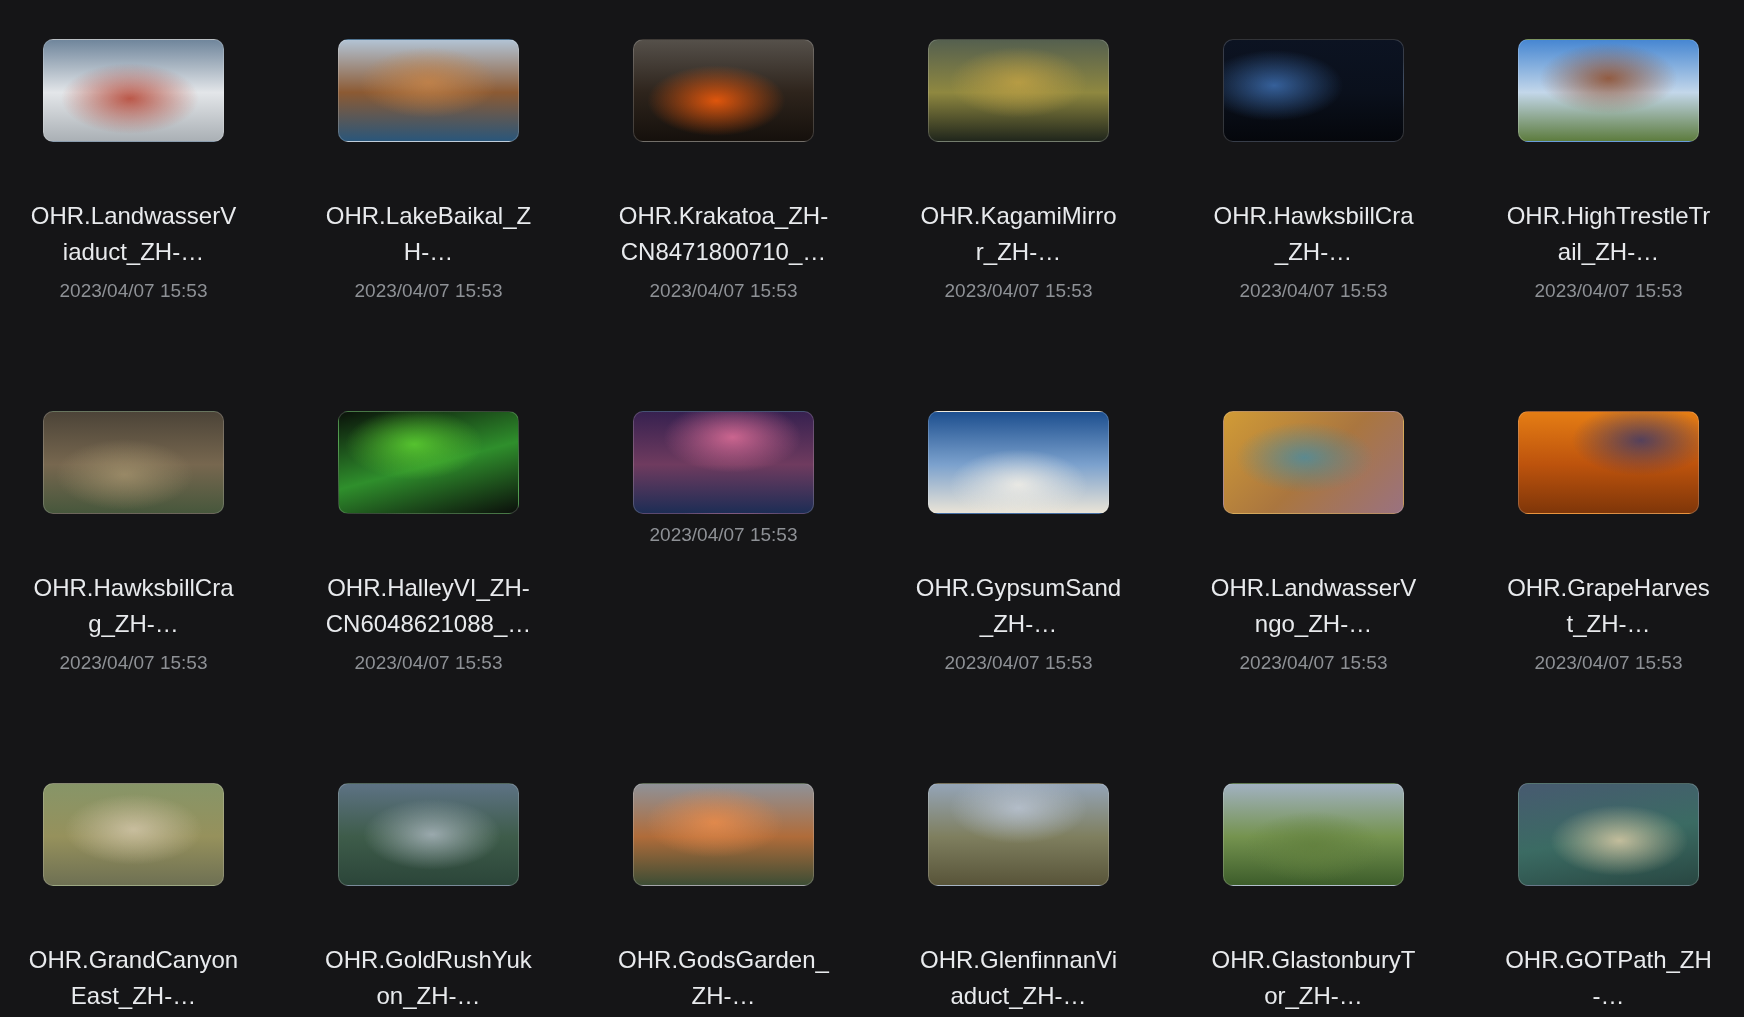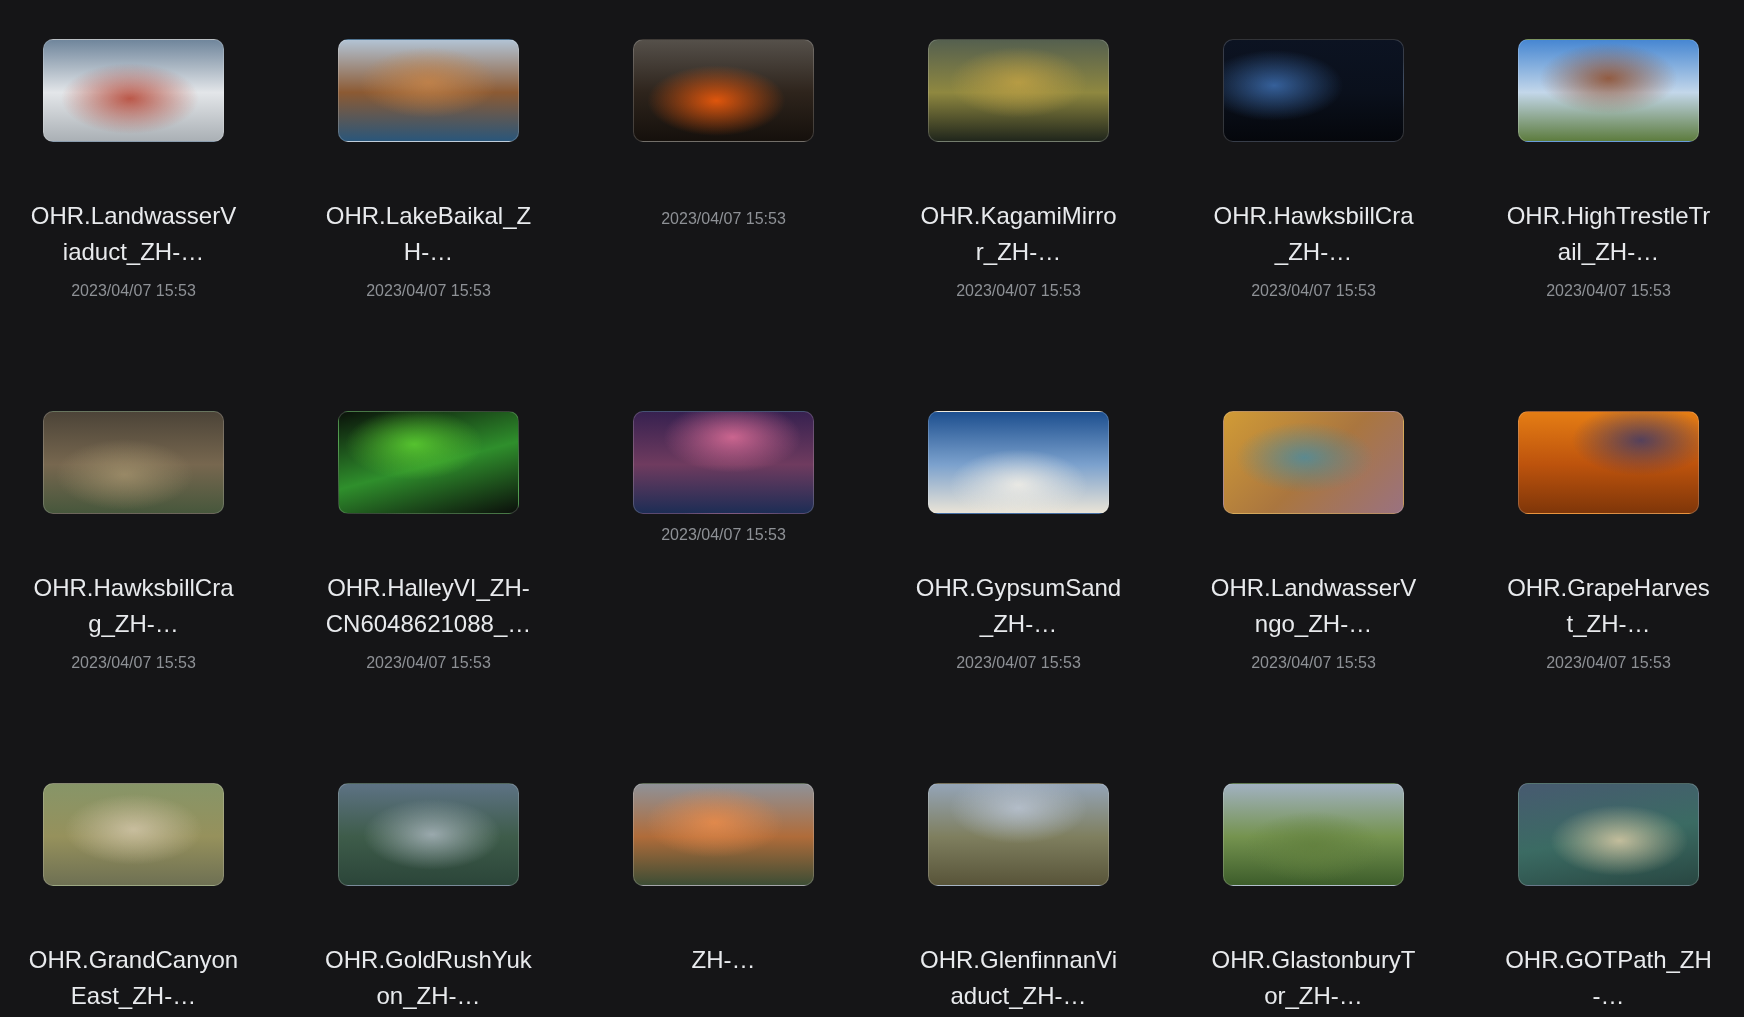"OHR.Krakatoa_ZH-" span.l1 { html: none -> <span>OHR.Krakatoa_ZH-</span> }
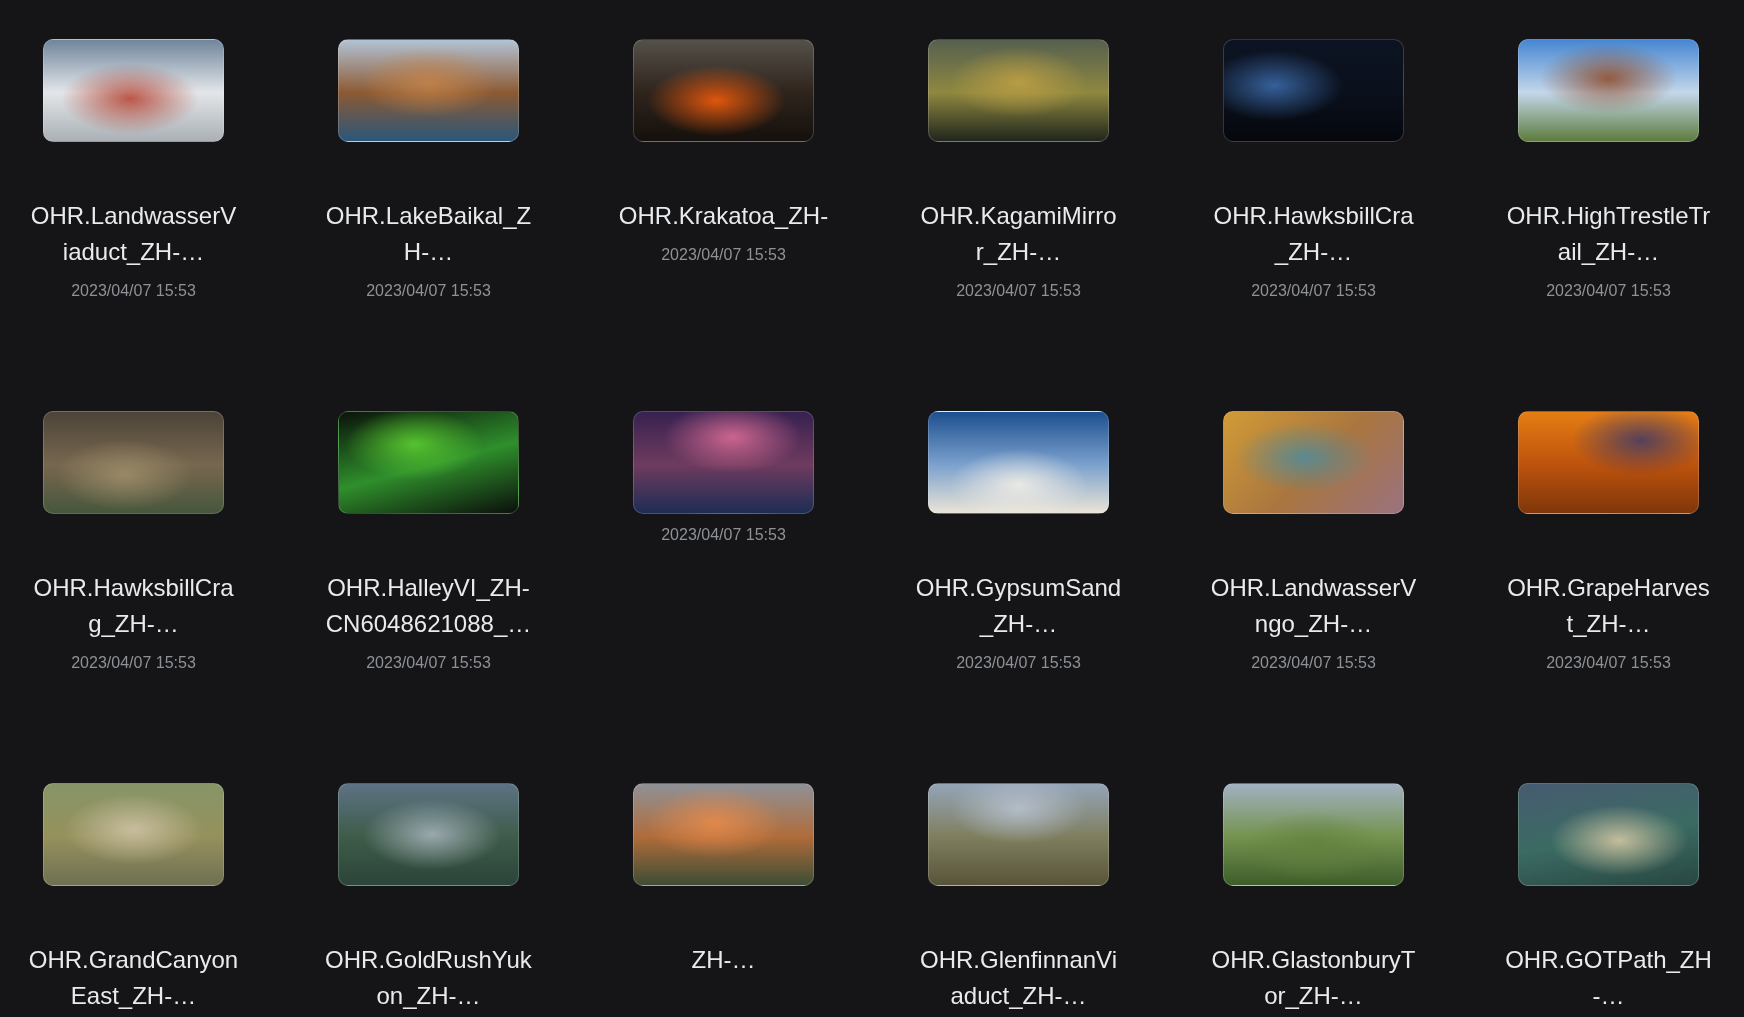"CN8471800710_…" span.l2 { html: none -> <span>CN8471800710_…</span> }
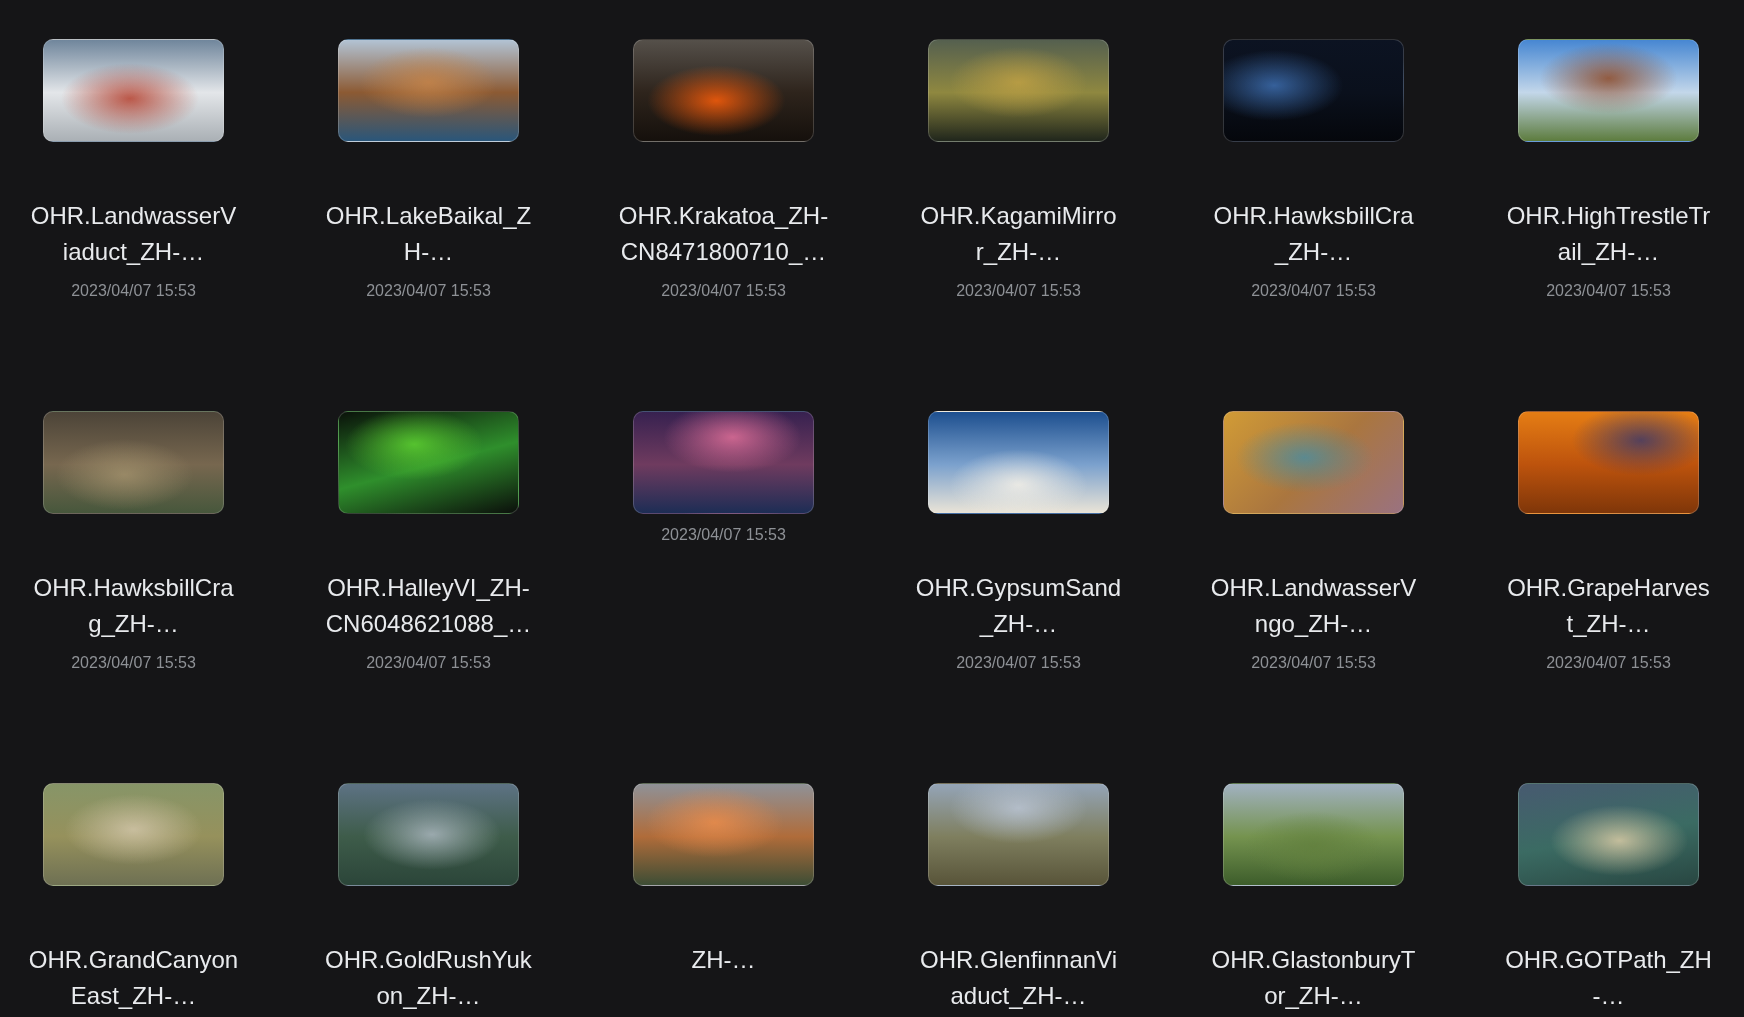"2023/04/07 15:53" .fdate { font-size: 16px -> 19px }
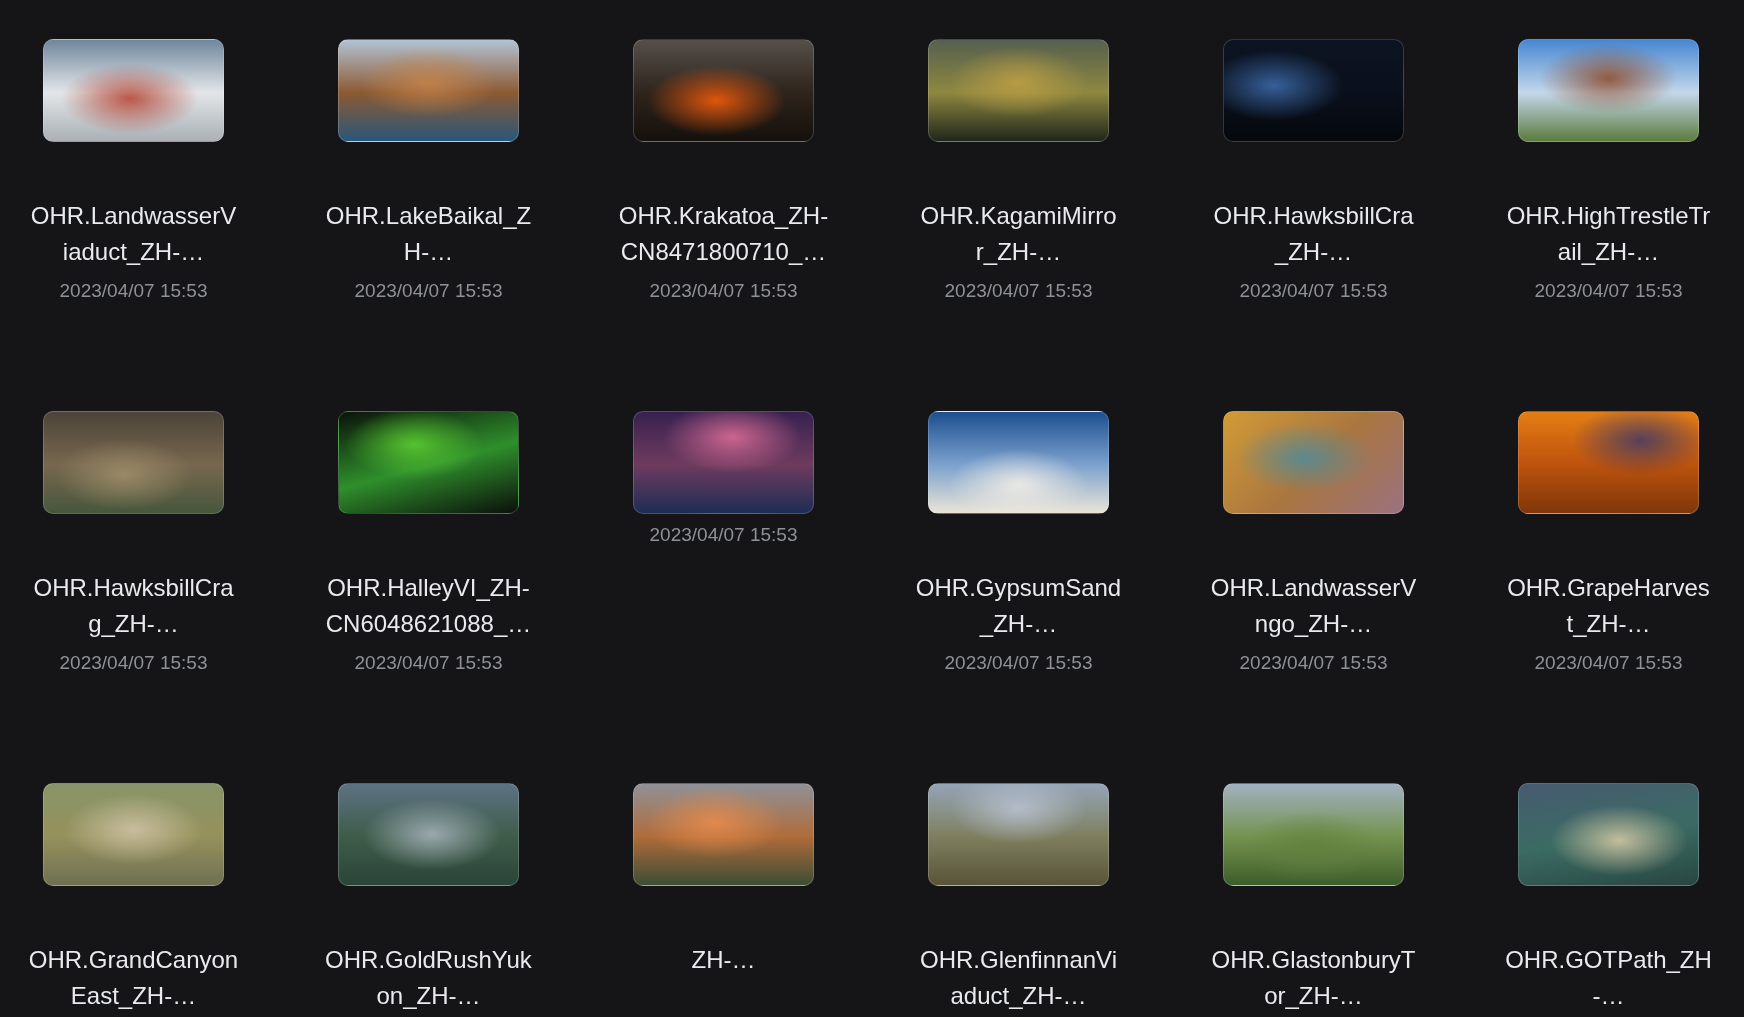"OHR.GodsGarden_" span.l1 { html: none -> <span>OHR.GodsGarden_</span> }
